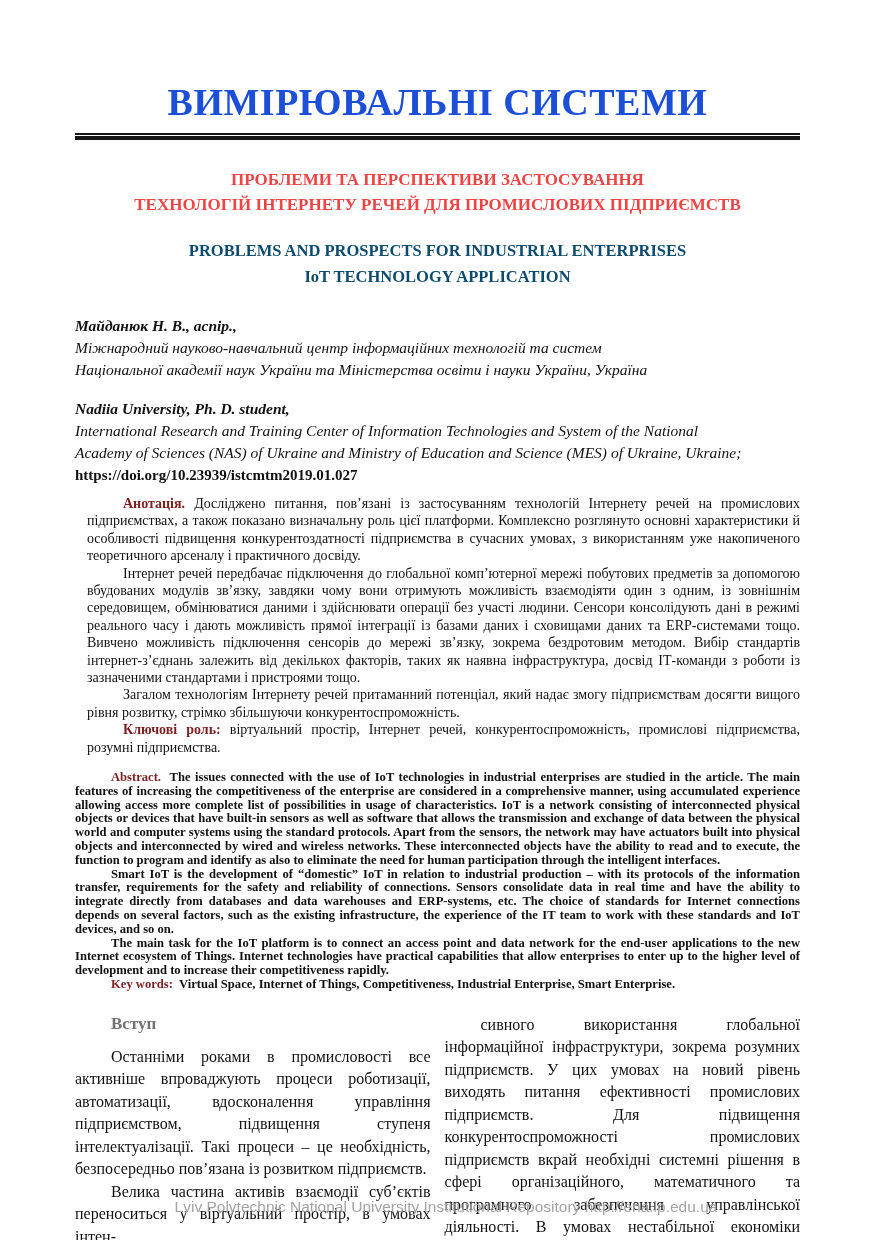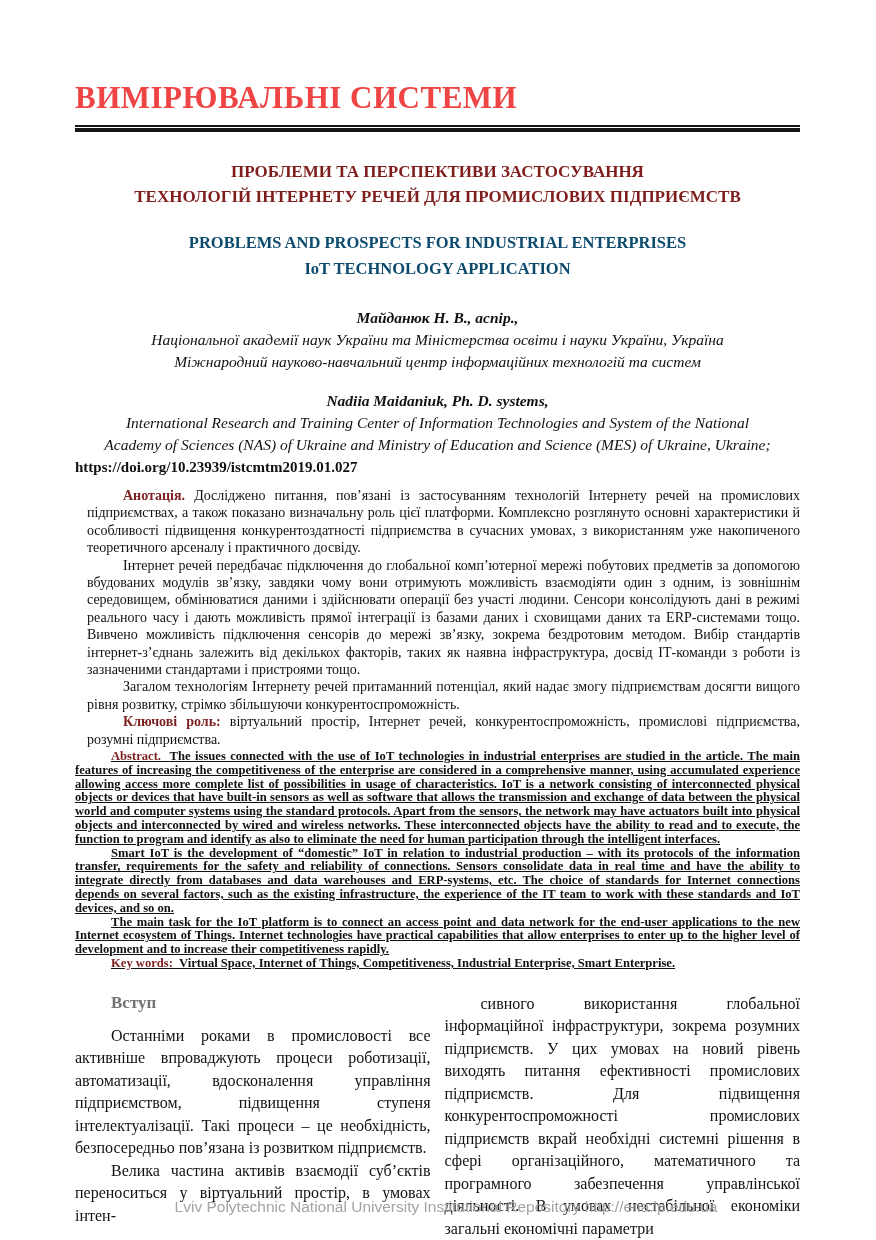"ВИМІРЮВАЛЬНІ СИСТЕМИ" .journal-header { color: #ef4444 -> #1d4ed8; font-size: 31px -> 38px; text-align: left -> center }
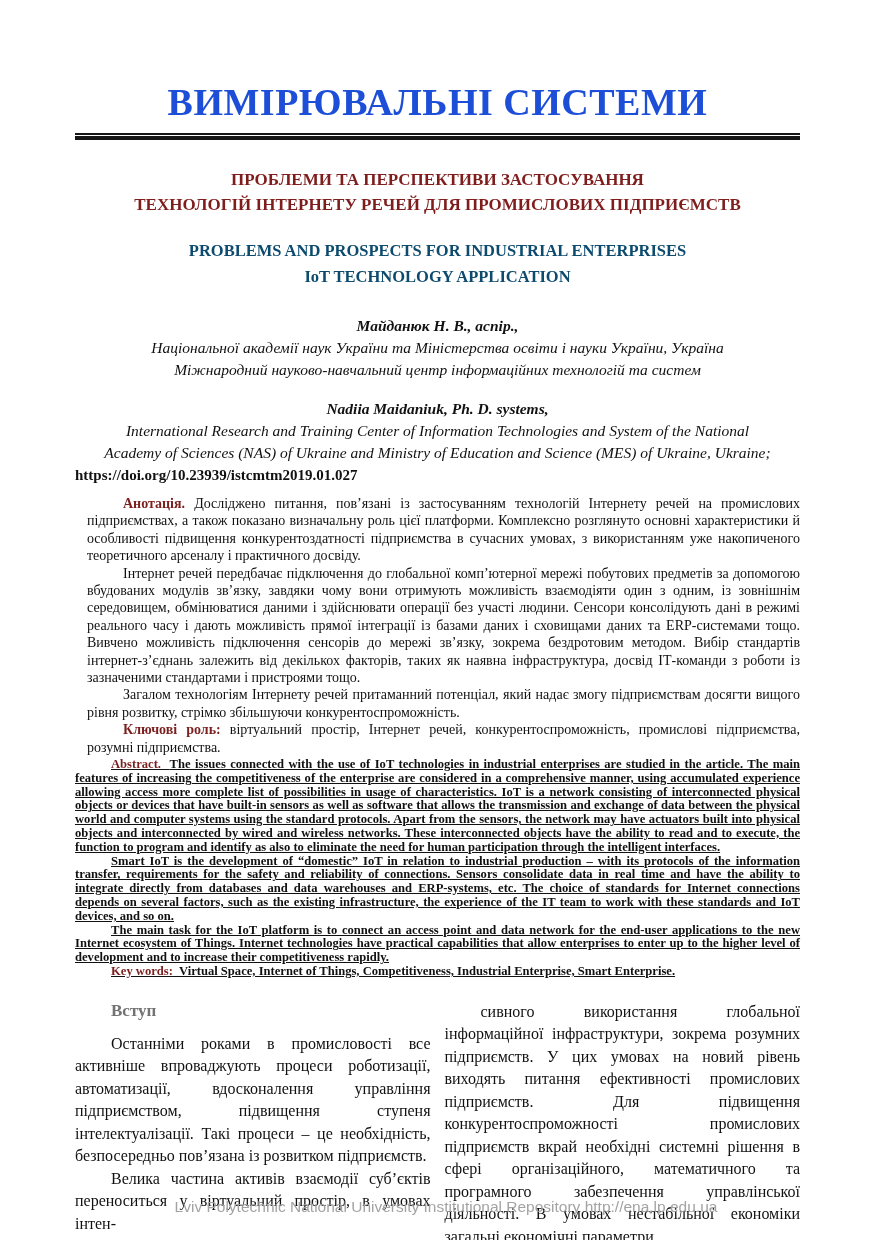"ПРОБЛЕМИ ТА ПЕРСПЕКТИВИ ЗАСТОСУВАННЯ" .title-uk { color: #7f1d1d -> #ef4444 }
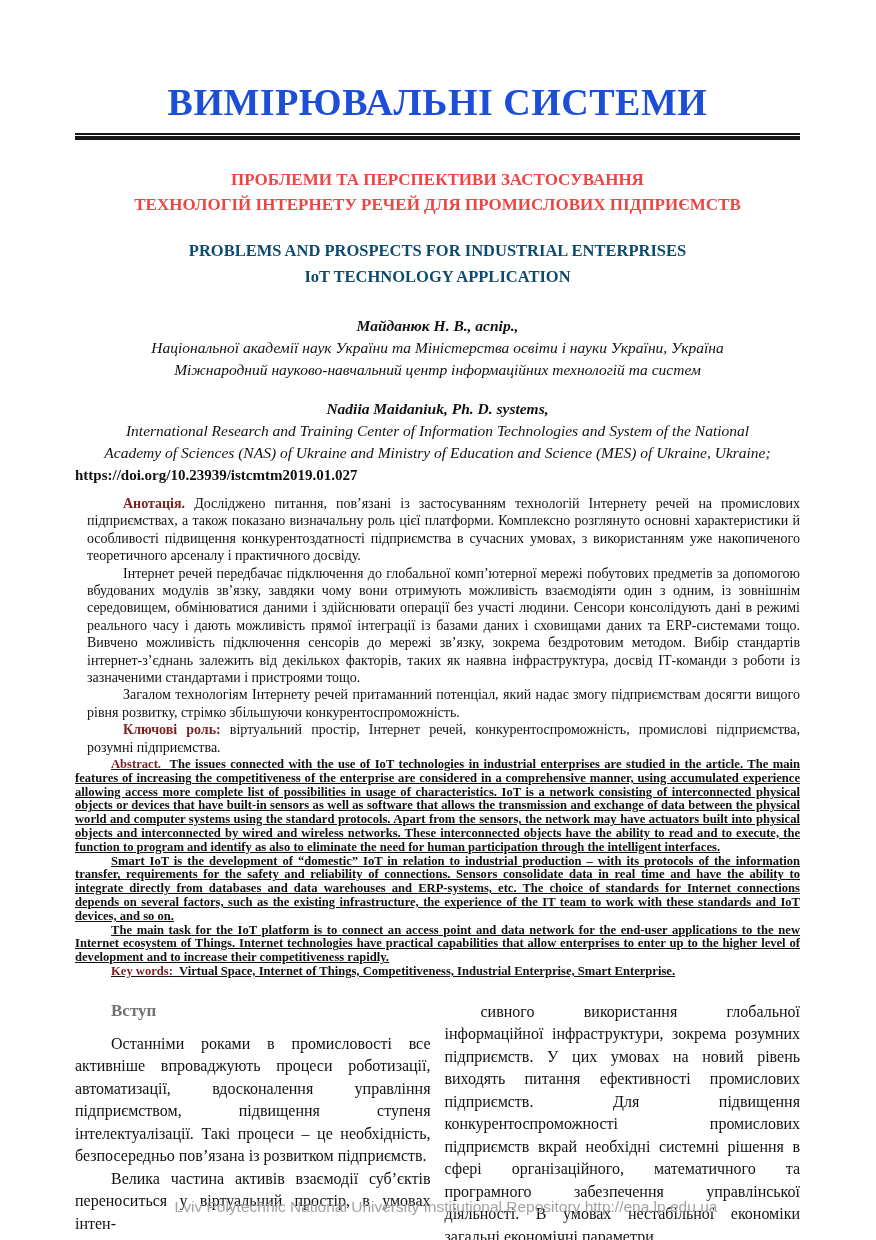"Майданюк Н. В., аспір.," .author-block { text-align: center -> left }
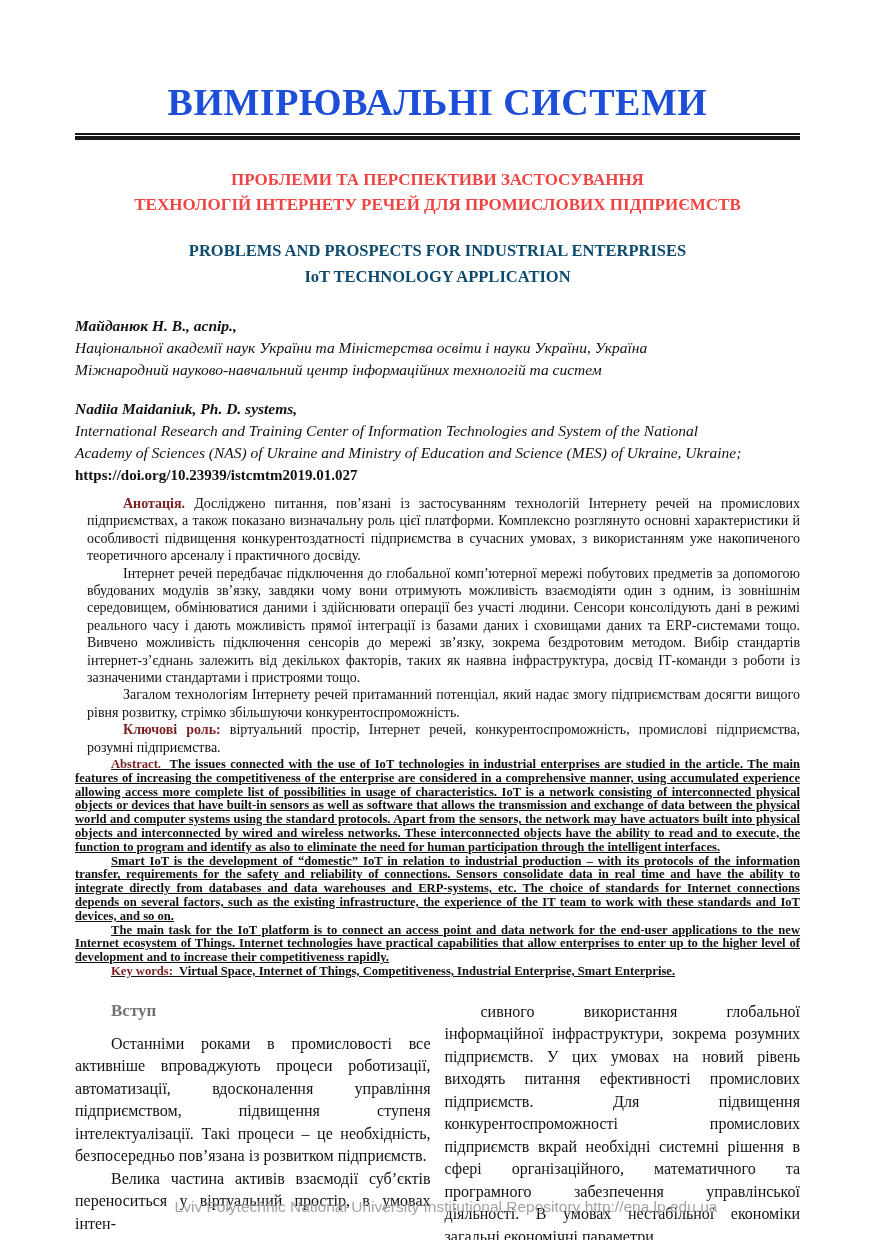"Національної академії наук України та" div.author-affil { order: before "Міжнародний науково-навчальний центр" -> after "Міжнародний науково-навчальний центр" }
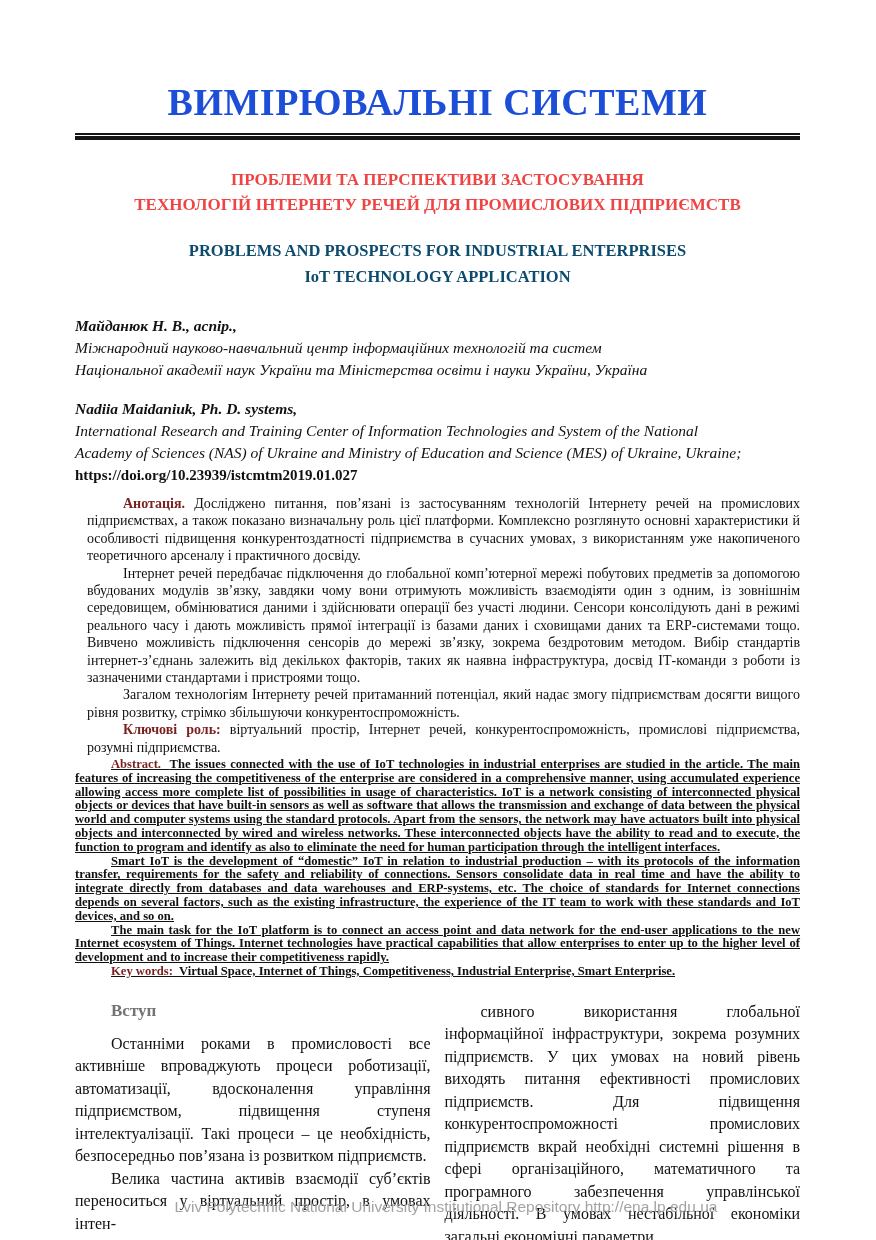"Nadiia Maidaniuk, Ph. D. systems," div.author-name { text: Maidaniuk, Ph. D. systems -> University, Ph. D. student }
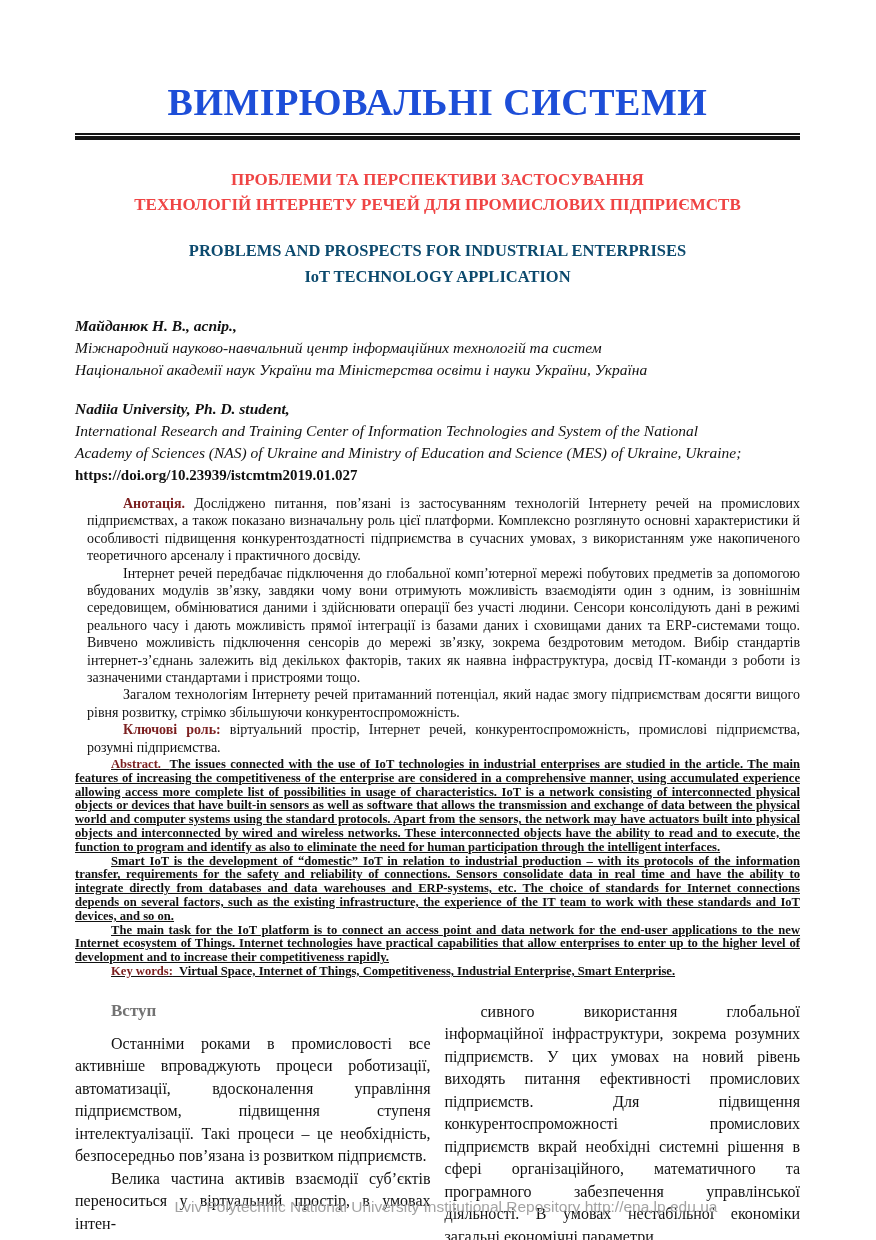"Abstract. The issues connected with" .abstract-en { margin-top: 2px -> 15px; text-decoration: underline -> none }
